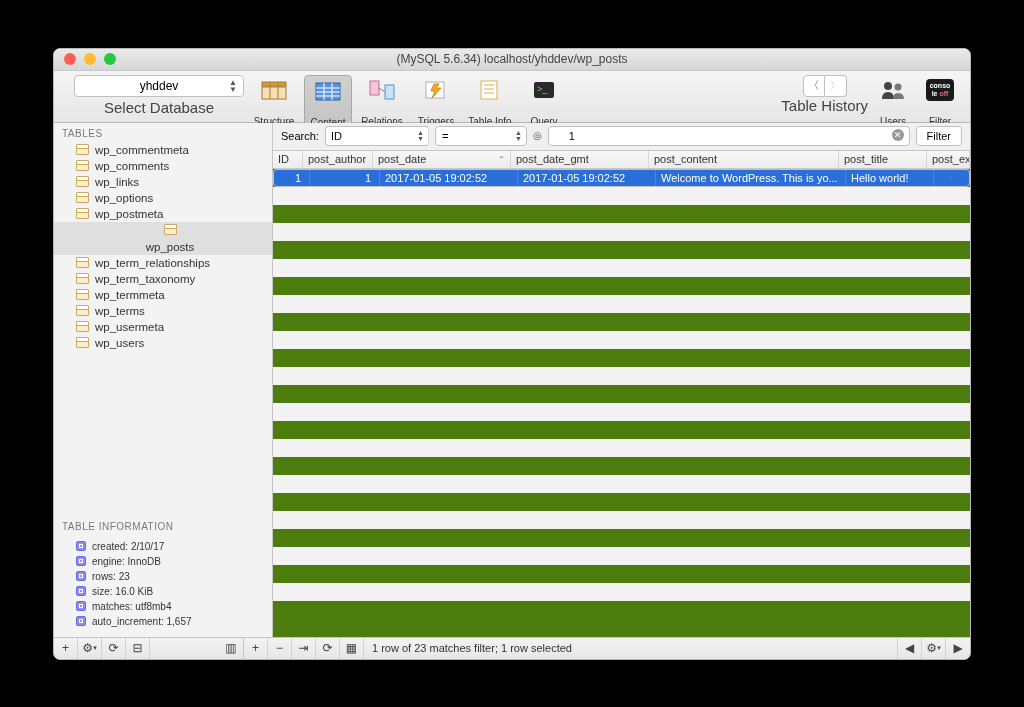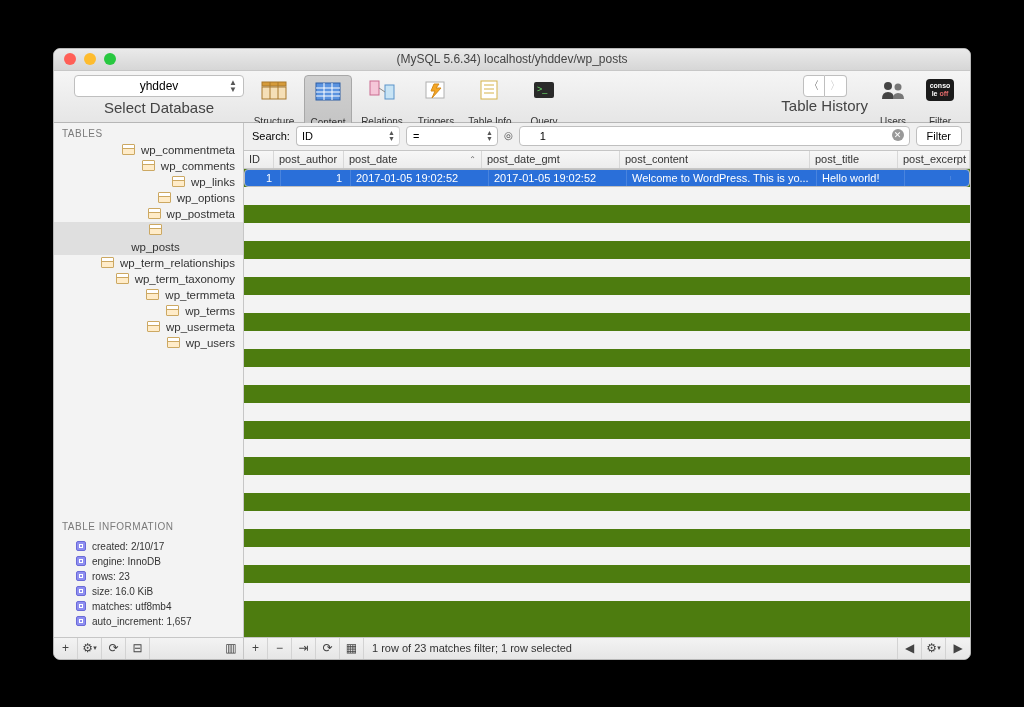"TABLES" .sidebar { width: 190px -> 219px }
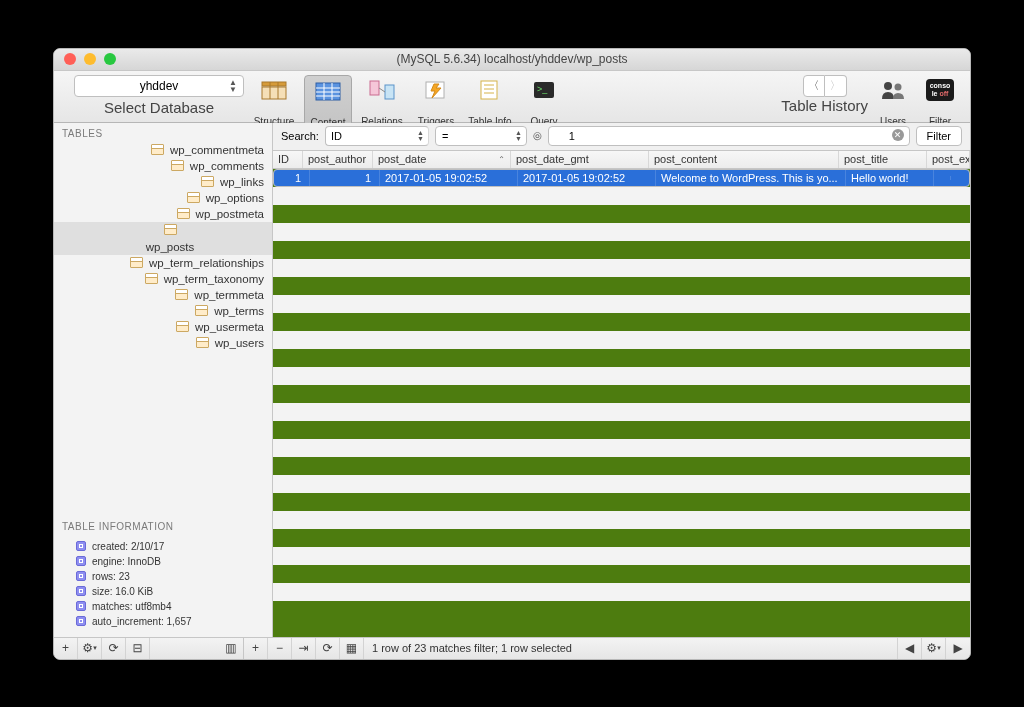"wp_commentmeta" .tree-item { justify-content: flex-end -> none }
